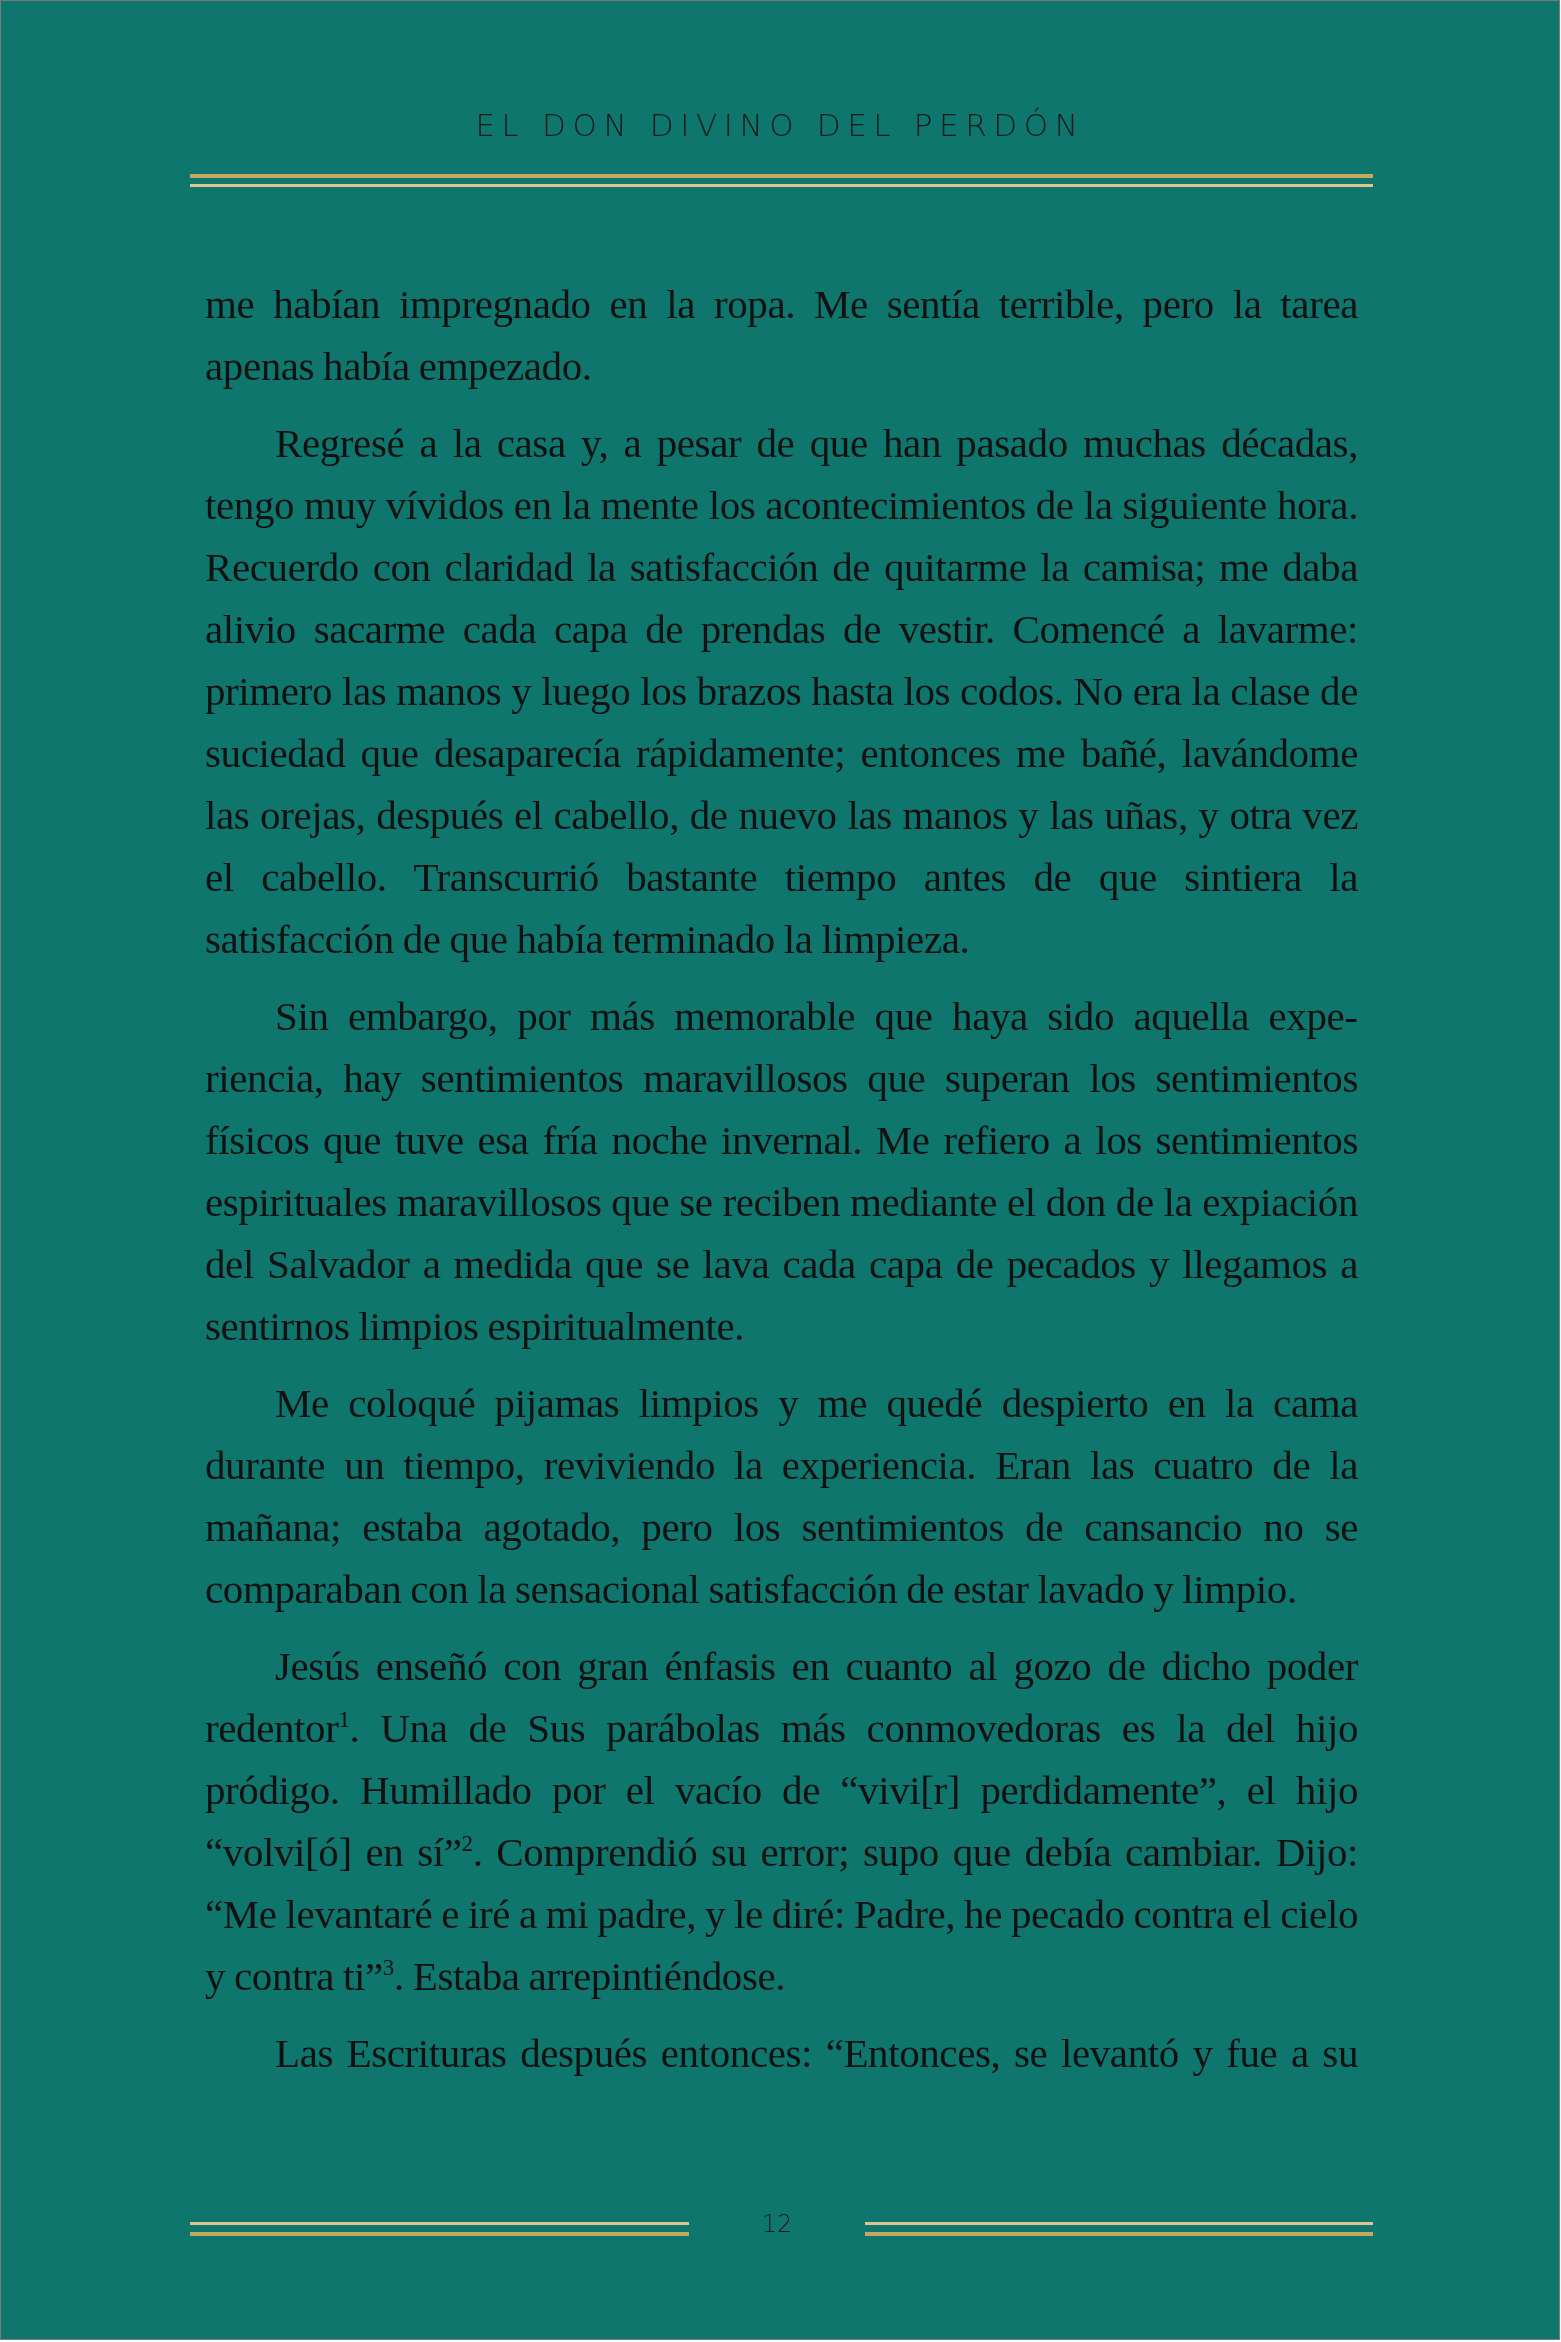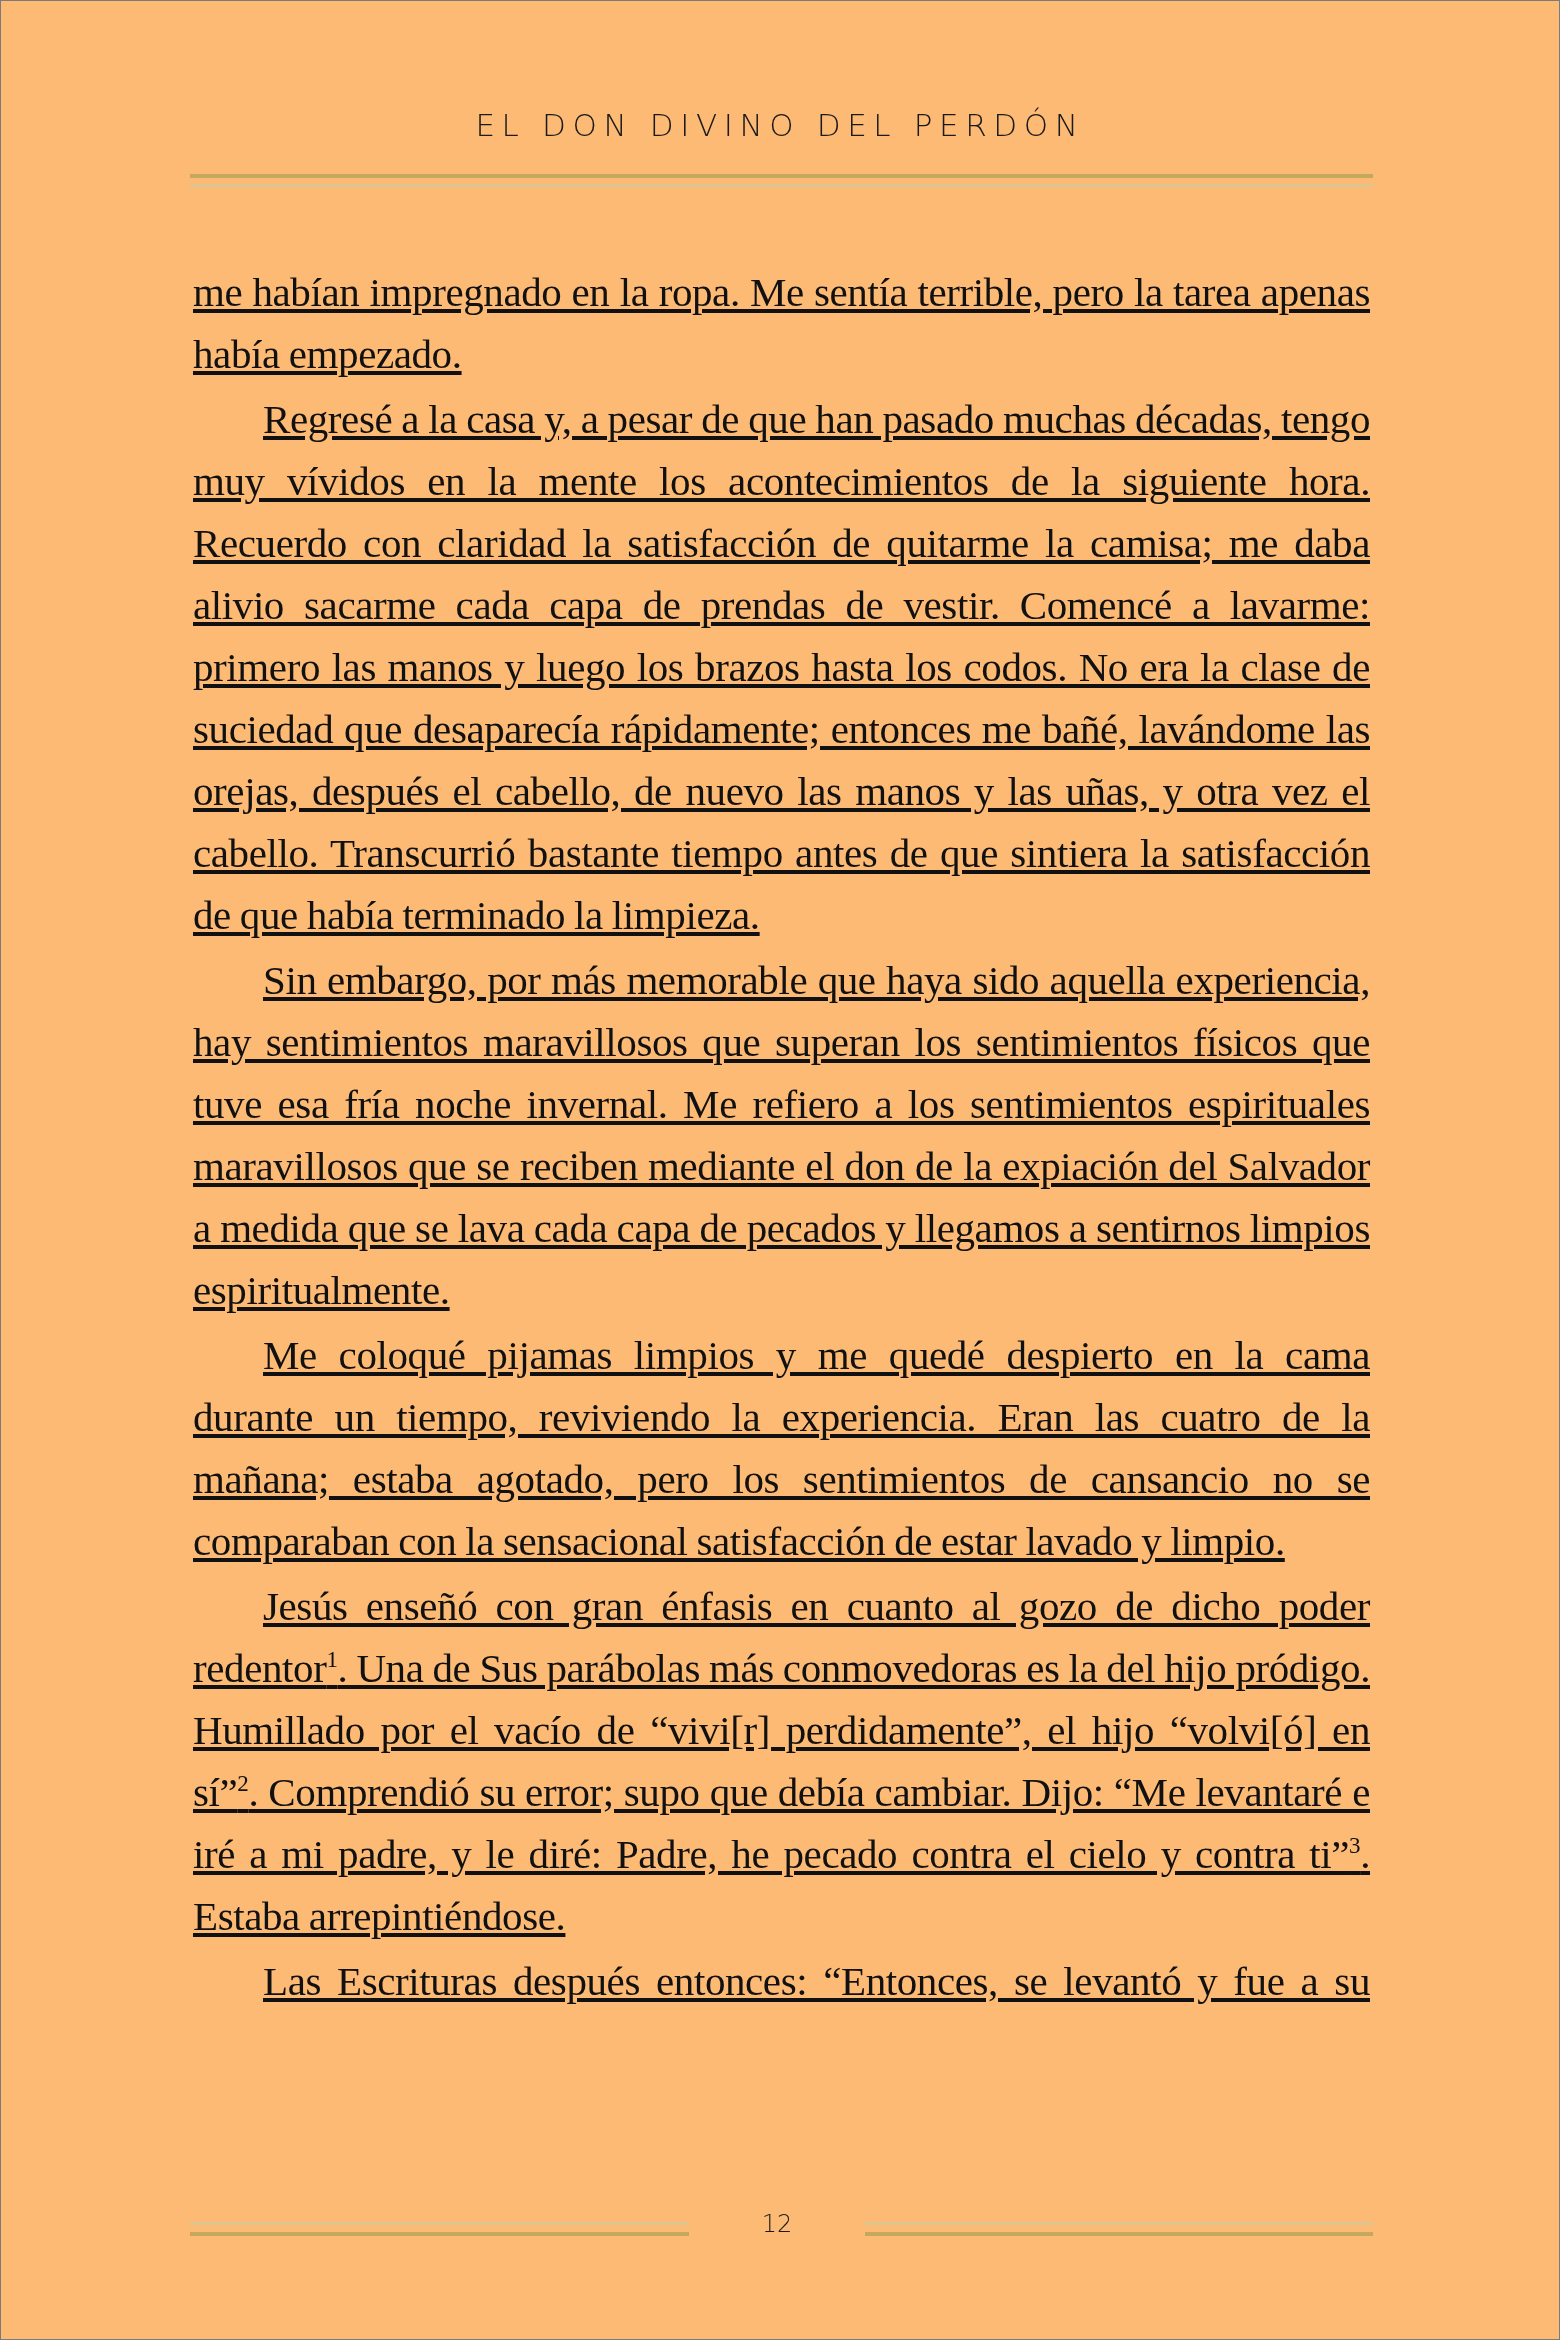"EL DON DIVINO DEL PERDÓN" .page { background: #fdba74 -> #0f766e }
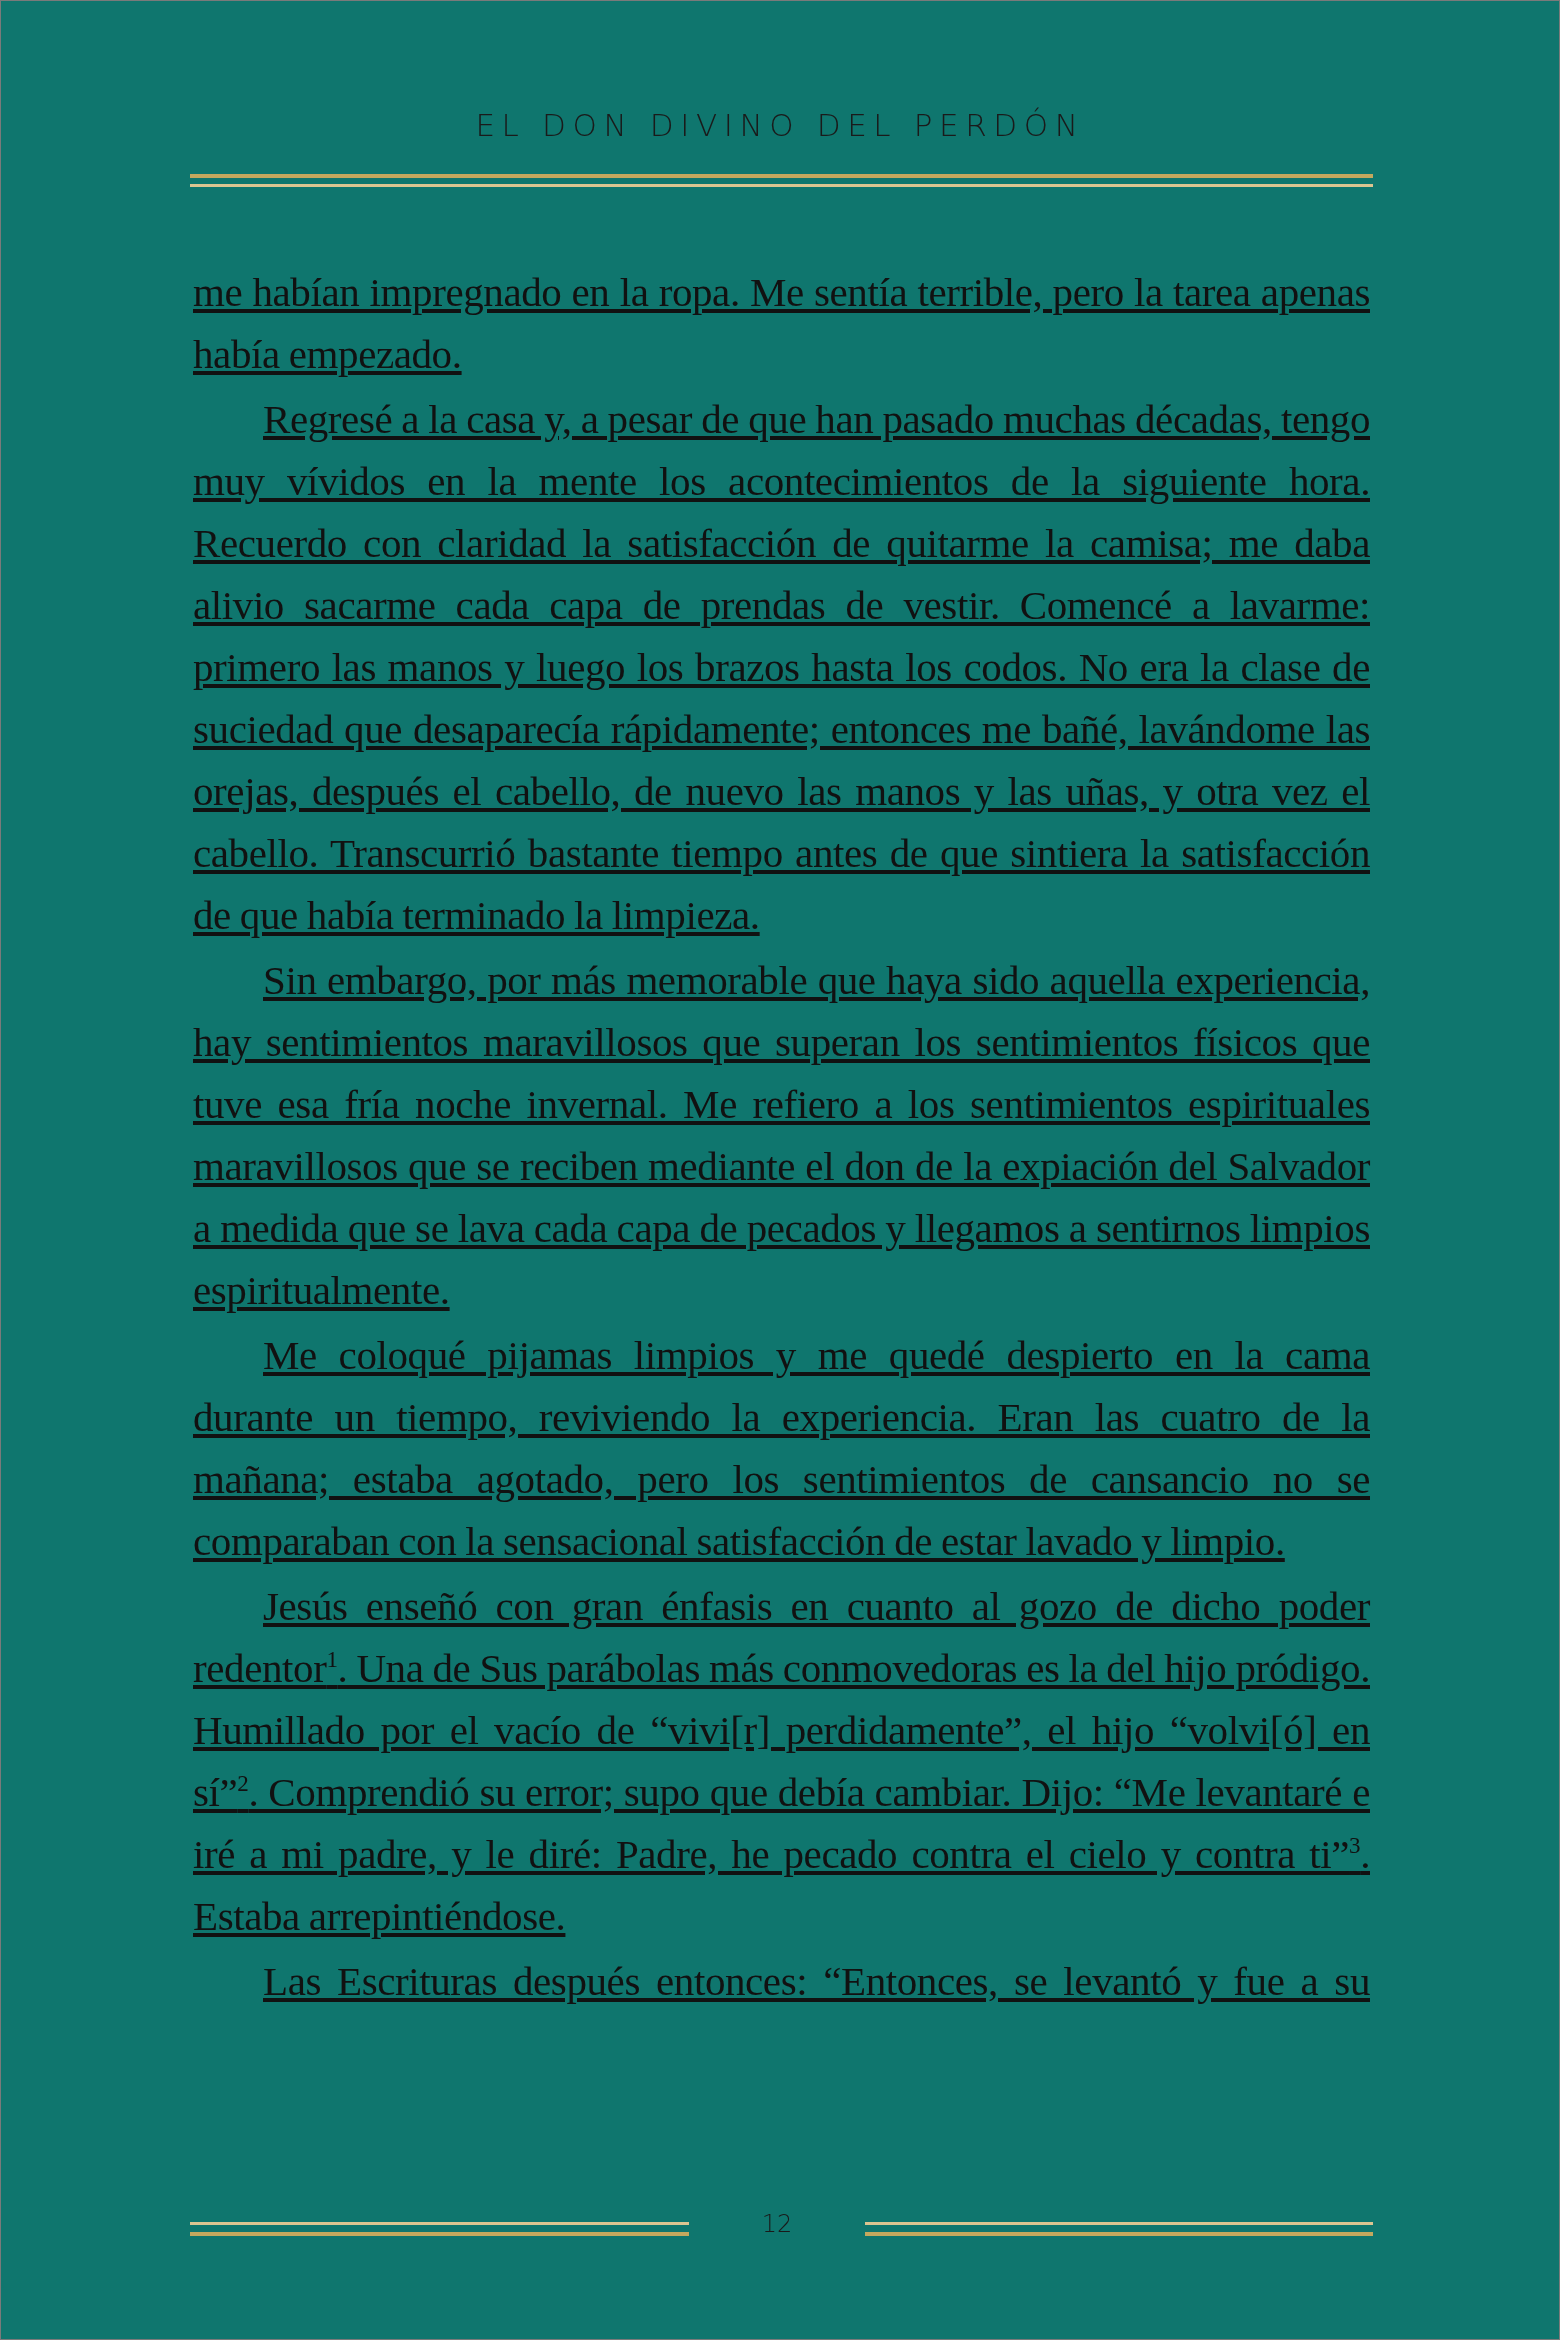"me habían impregnado en la" .body-text p { margin: 3px -> 15px; text-decoration: underline -> none }
